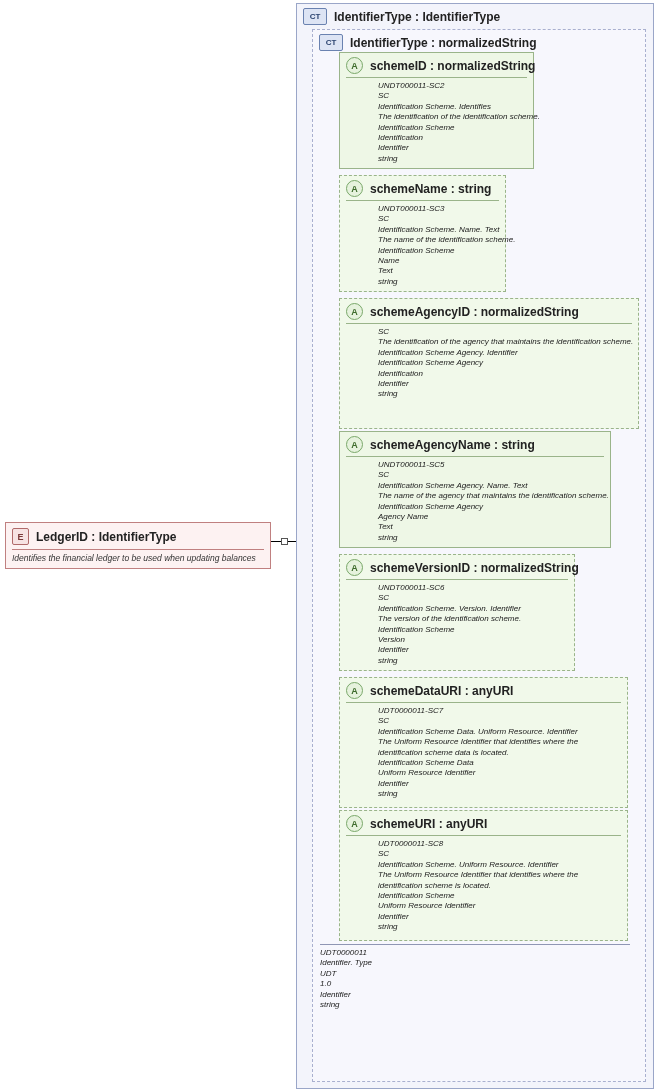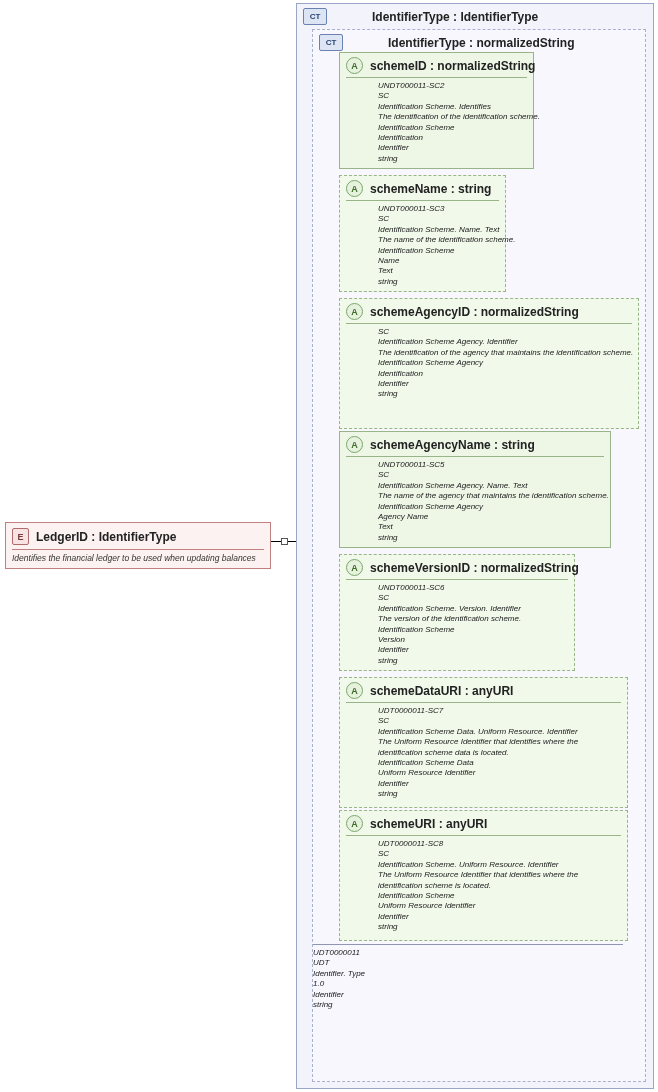"CT" .ct-header { gap: 38px -> none }
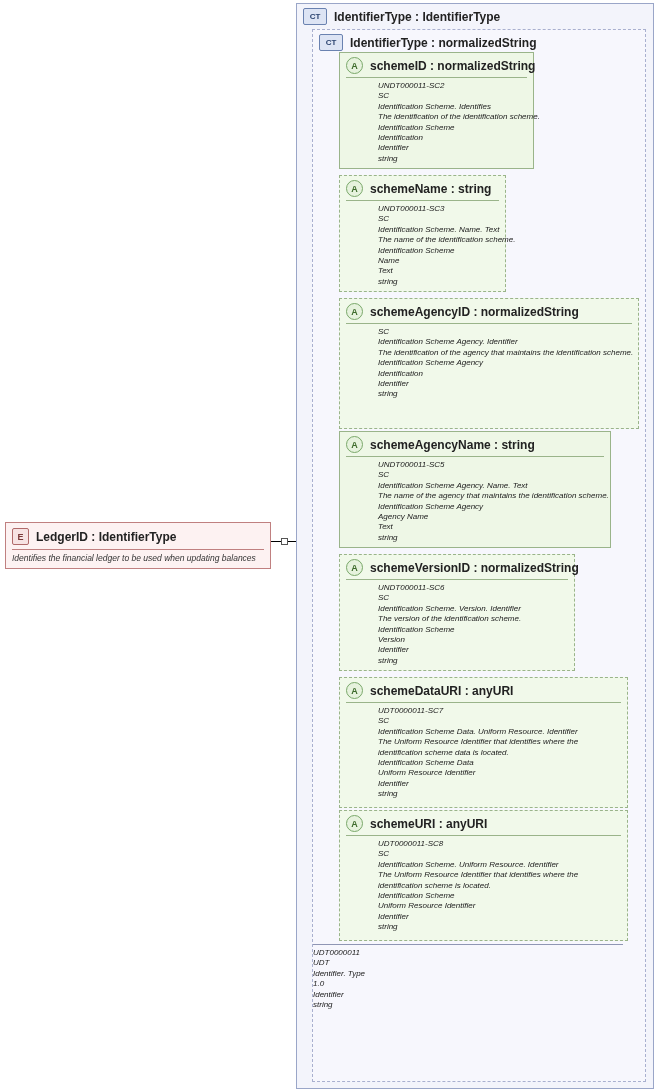"Identification Scheme Agency. Identifier" div { order: before "The identification of the agency" -> after "The identification of the agency" }
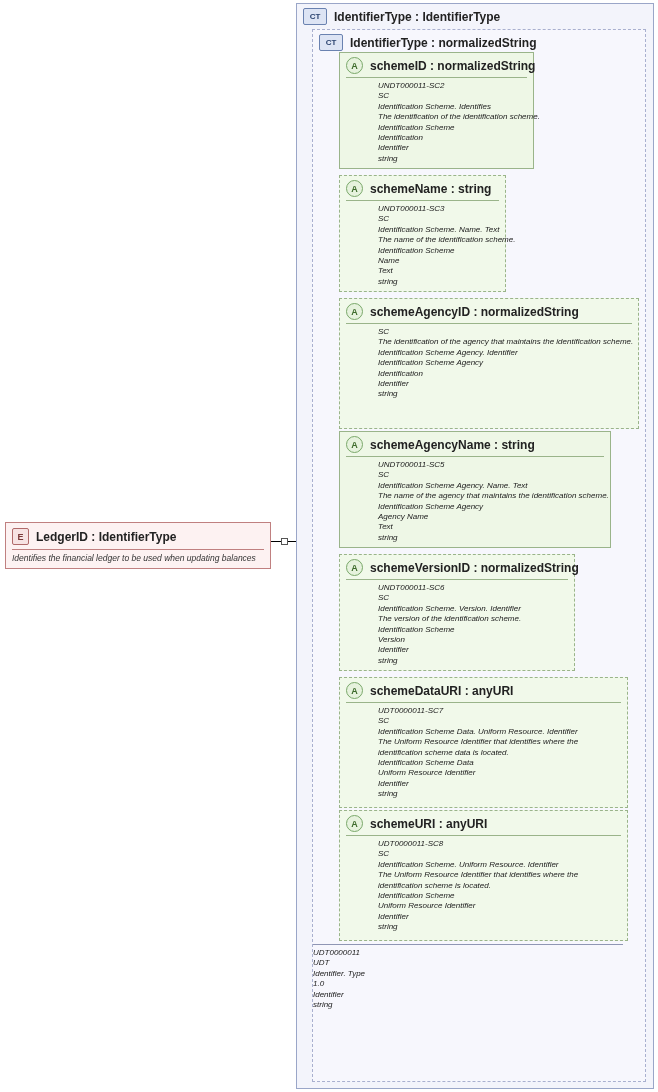"UDT0000011" #footer-doc { left: 313px -> 320px }
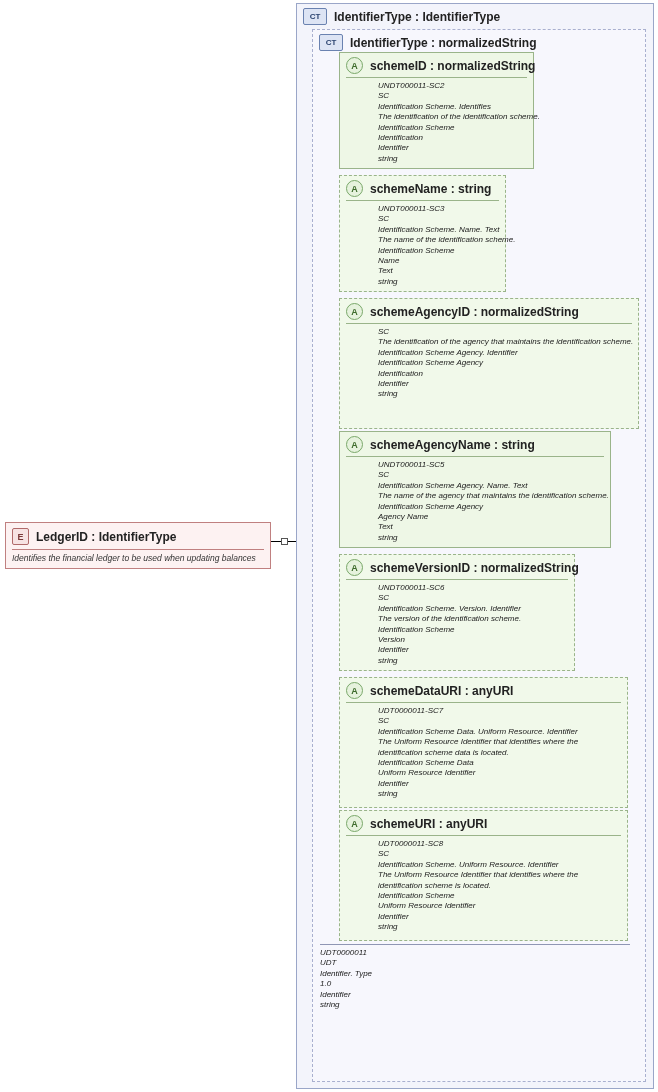"UDT" div { order: before "Identifier. Type" -> after "Identifier. Type" }
